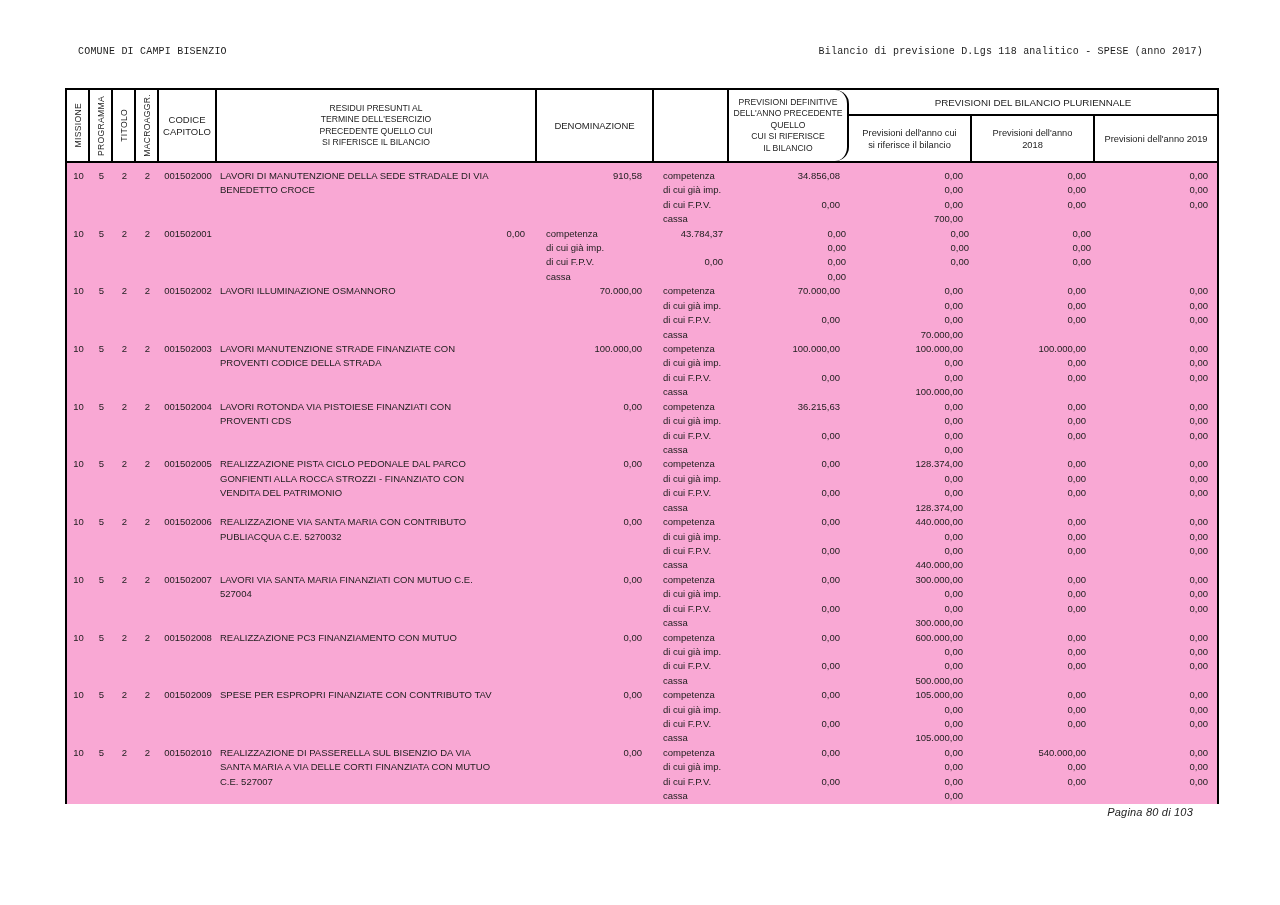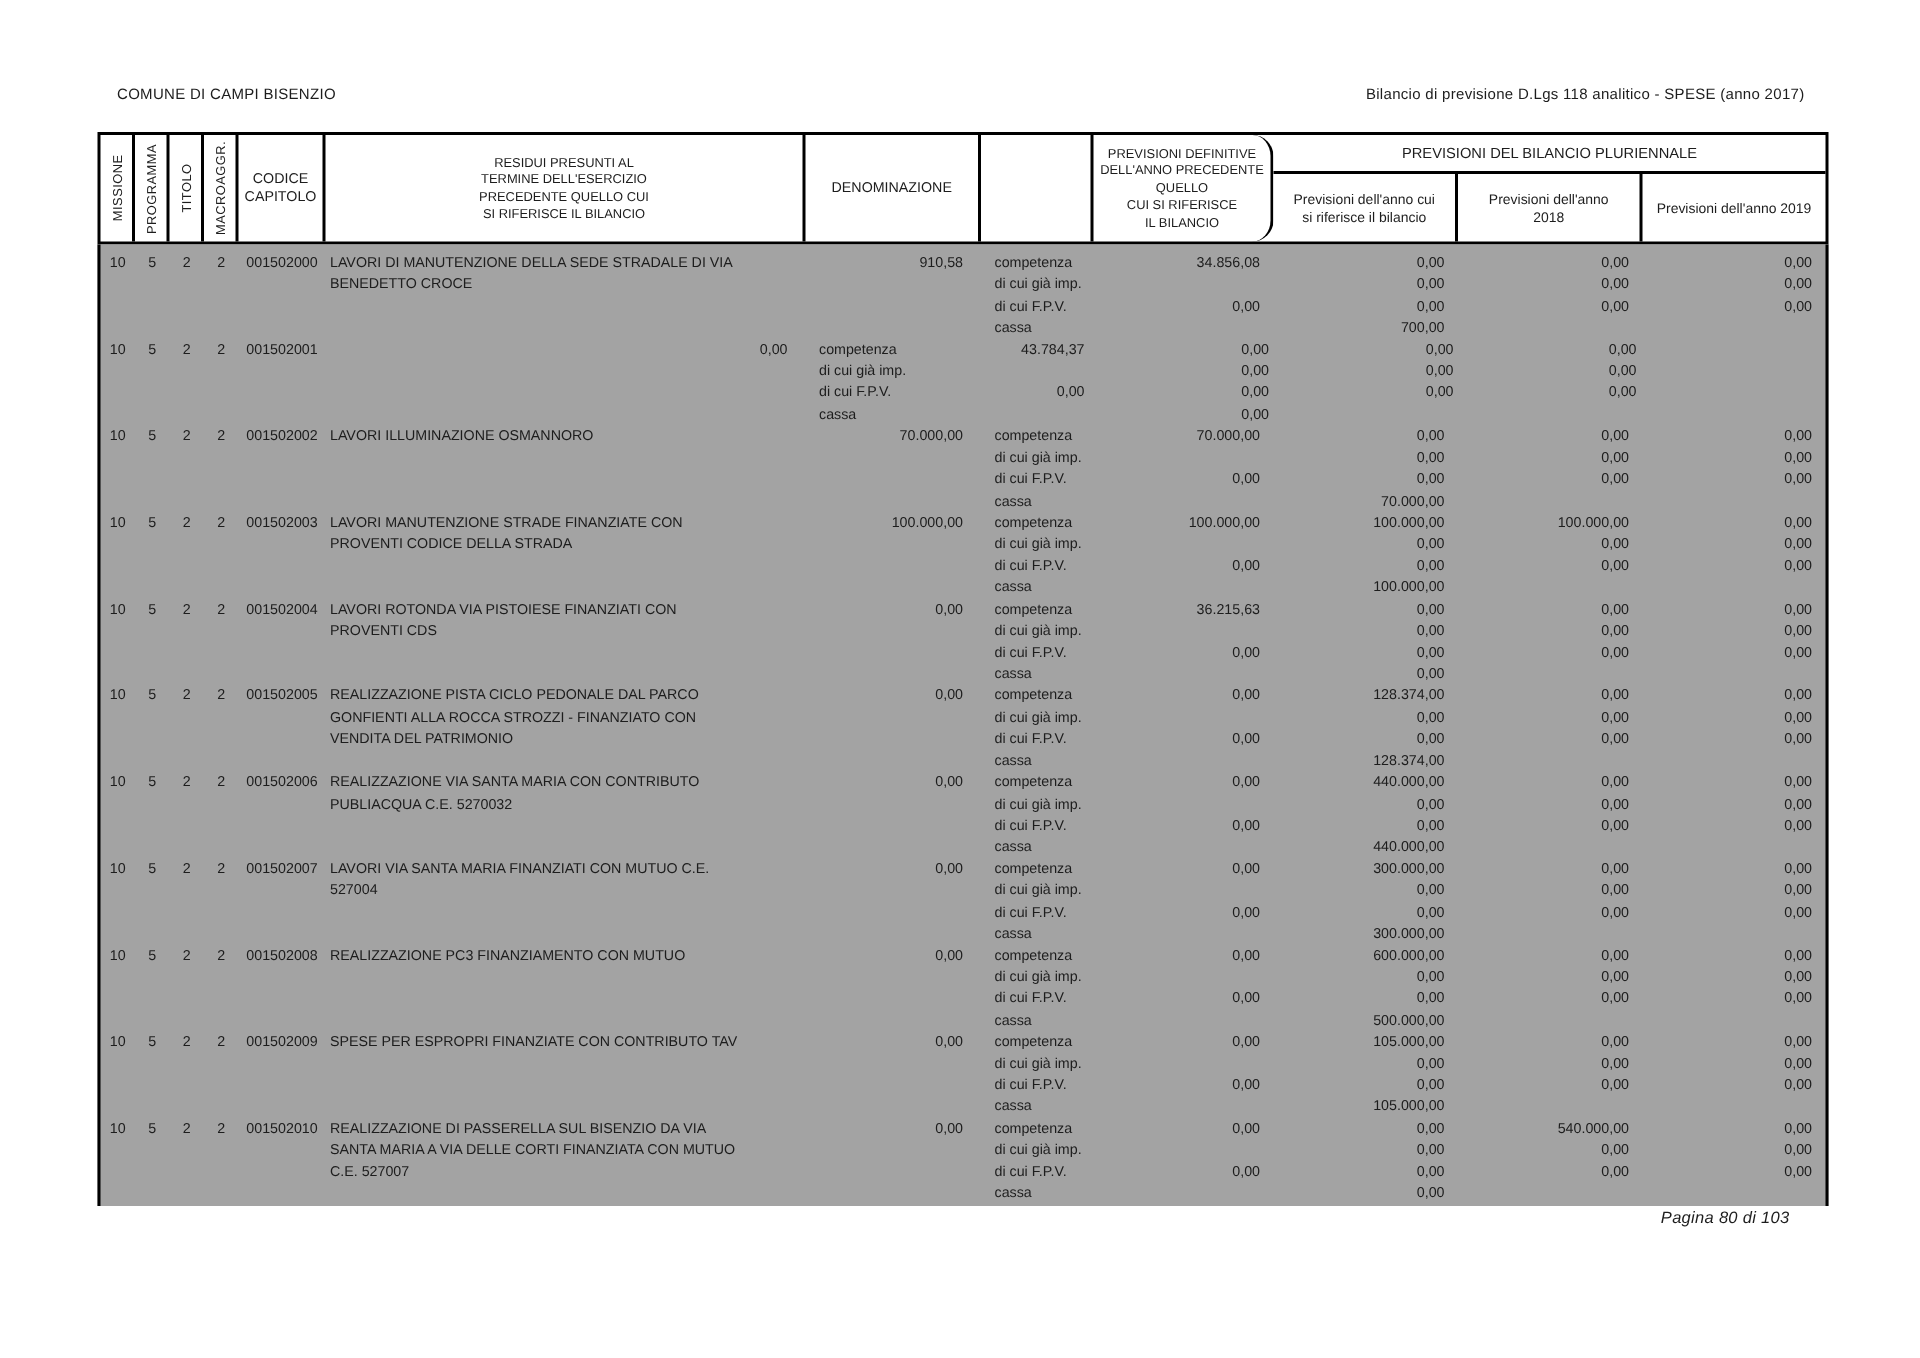"COMUNE DI CAMPI BISENZIO" .doc-header { font-family: none -> Liberation Mono, monospace; top: 58px -> 46px }
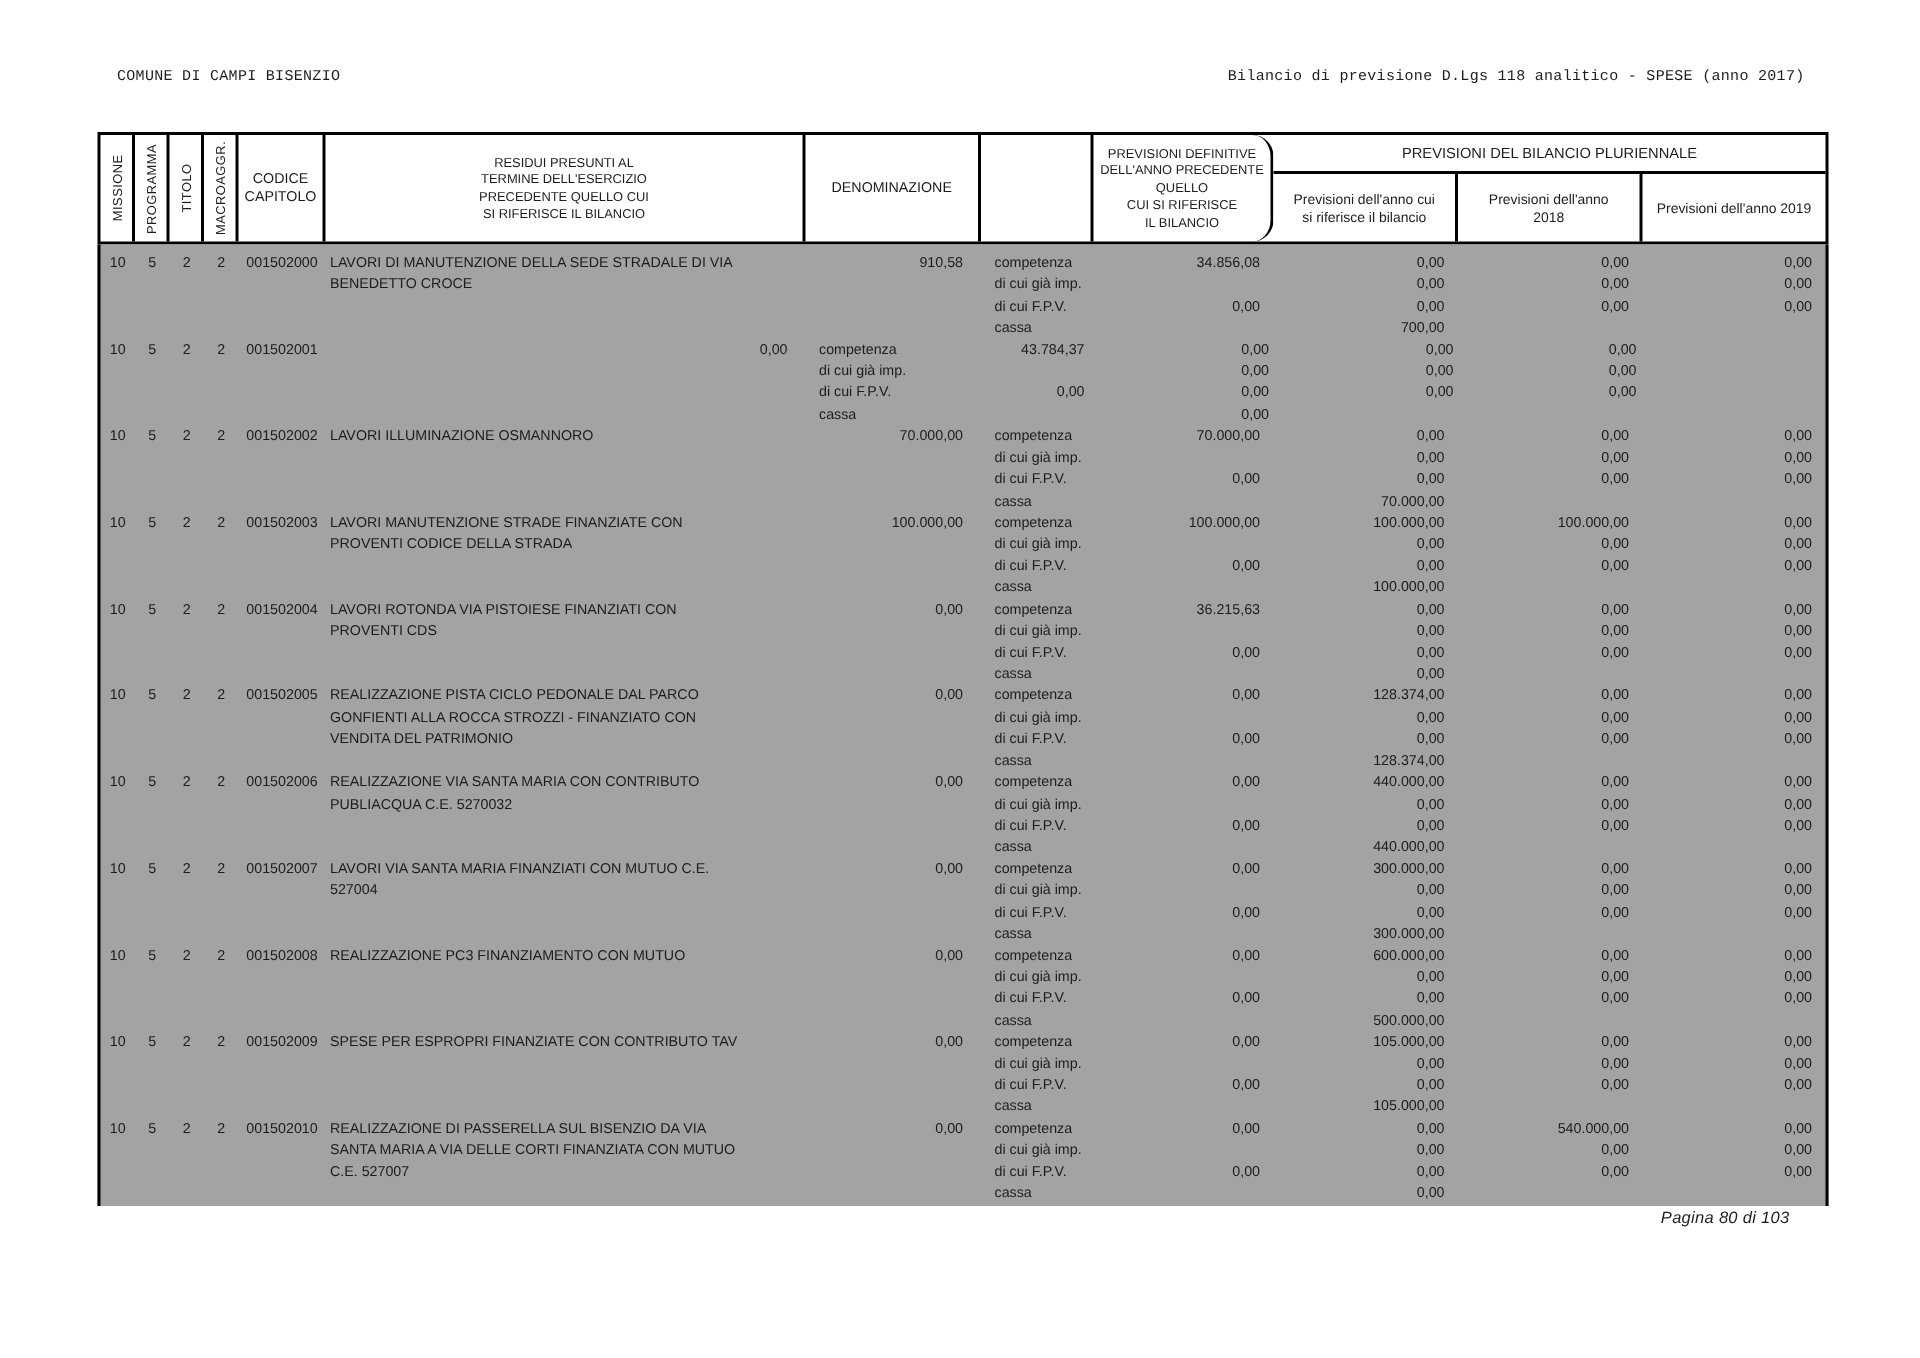"10" .tbody { background: #a3a3a3 -> #f9a8d4 }
